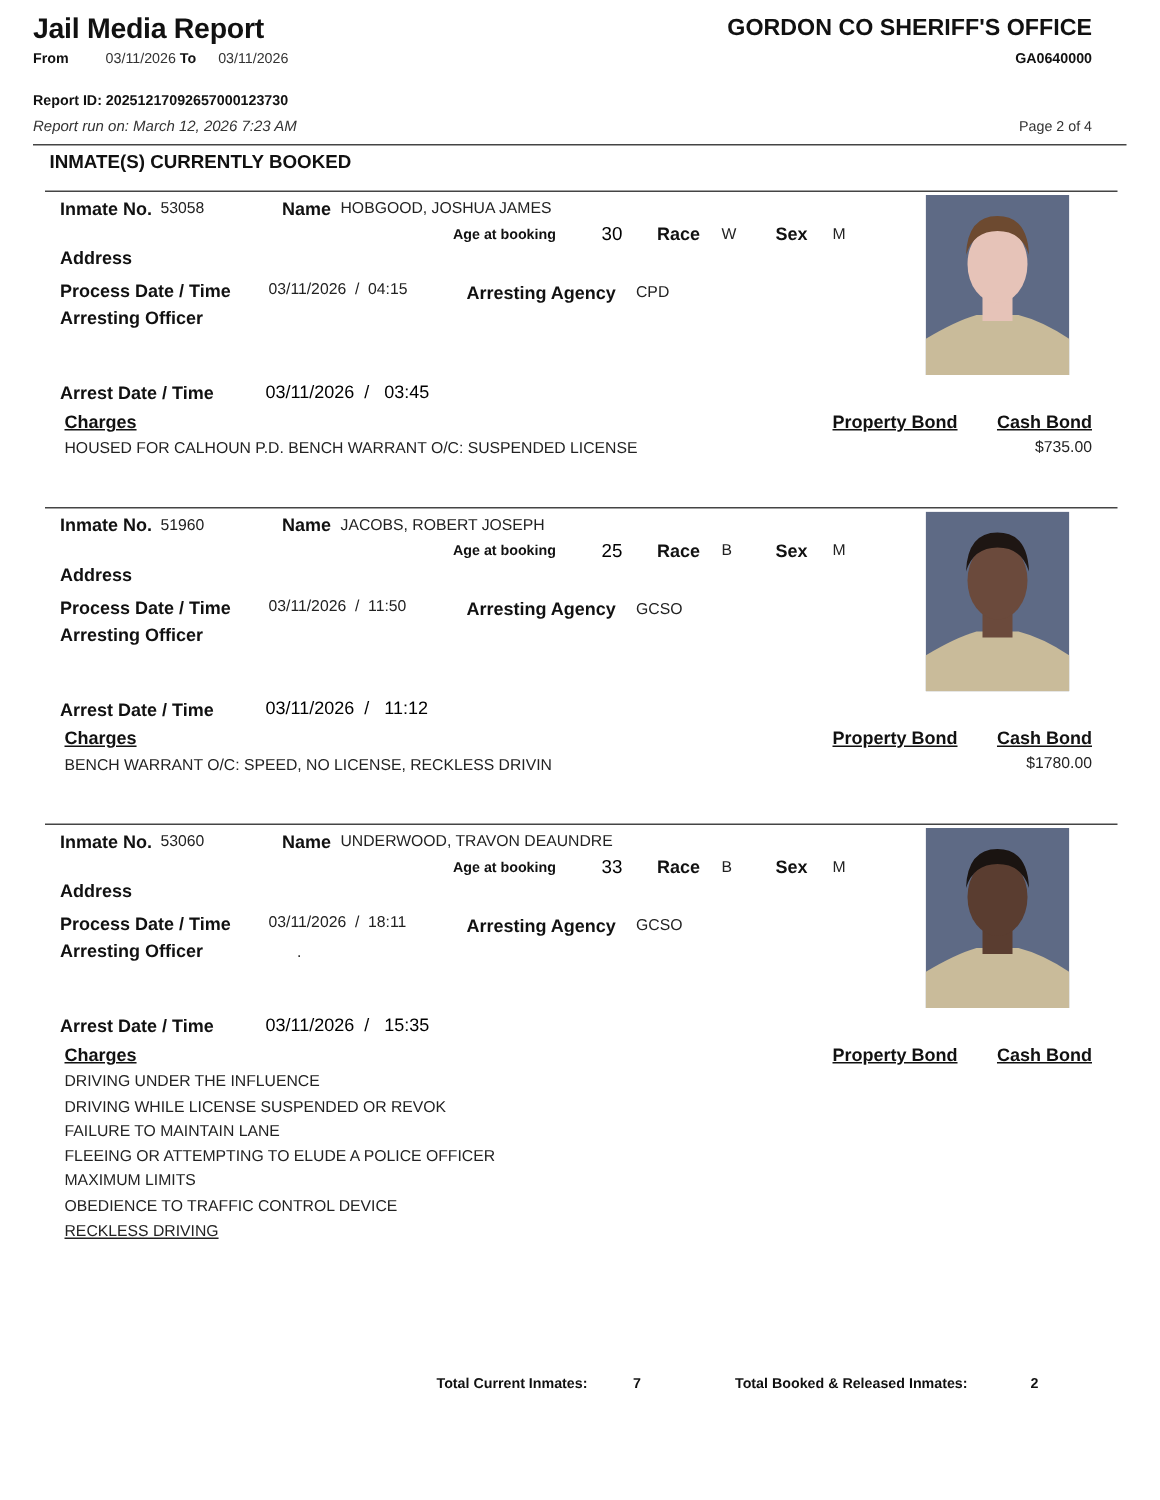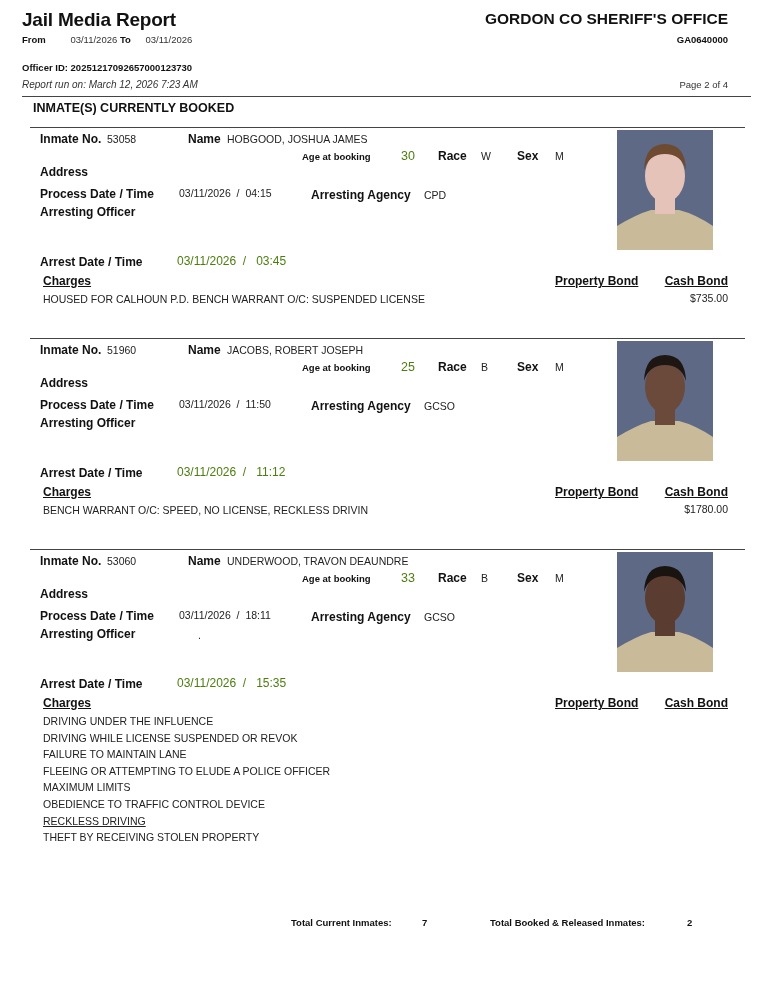"Officer ID: 20251217092657000123730" div.abs { text: Officer -> Report }
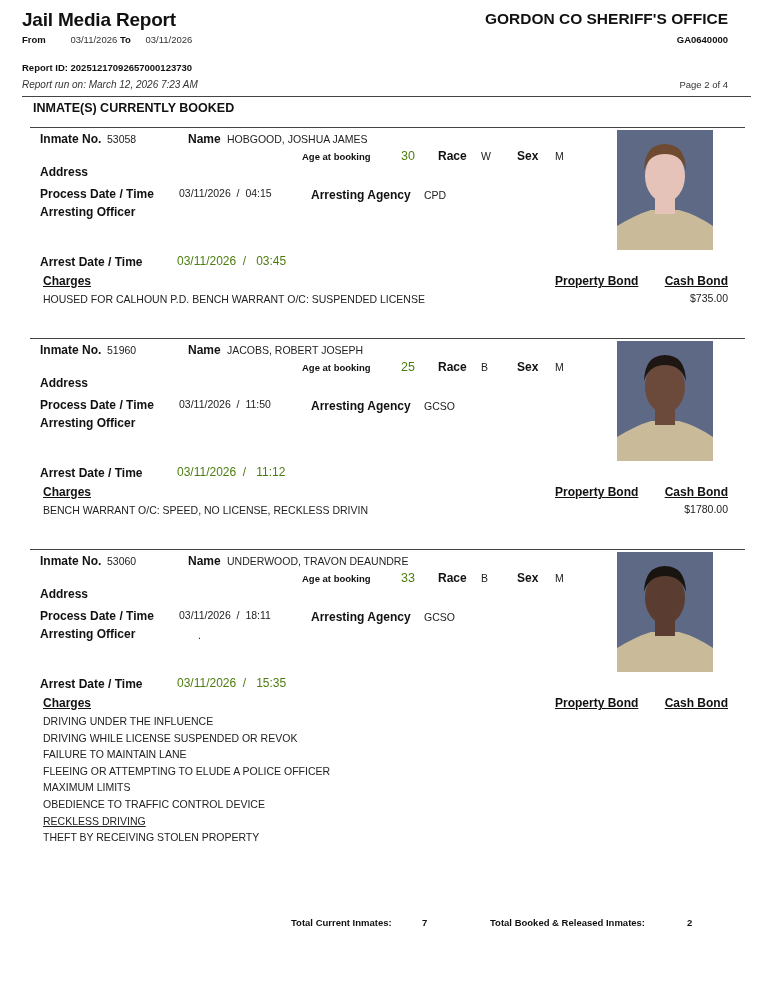"30" .num { color: #4d7c0f -> #000000 }
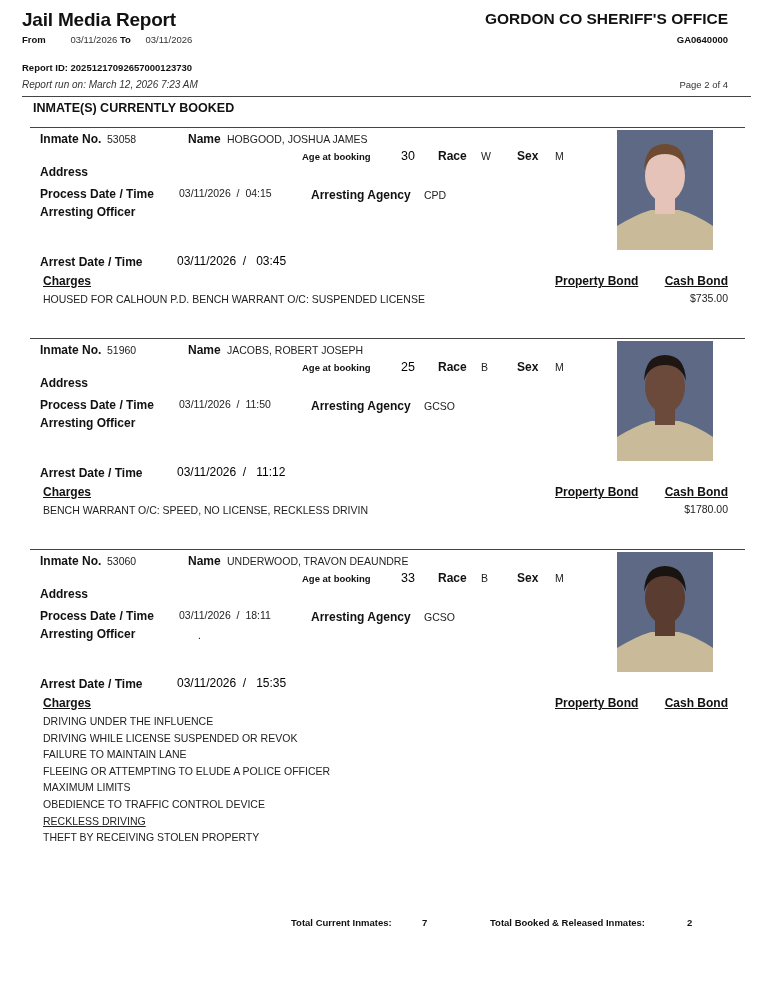"THEFT BY RECEIVING STOLEN PROPERTY" div.charge { html: <div>THEFT BY RECEIVING STOLEN PROPERTY</div> -> none }
